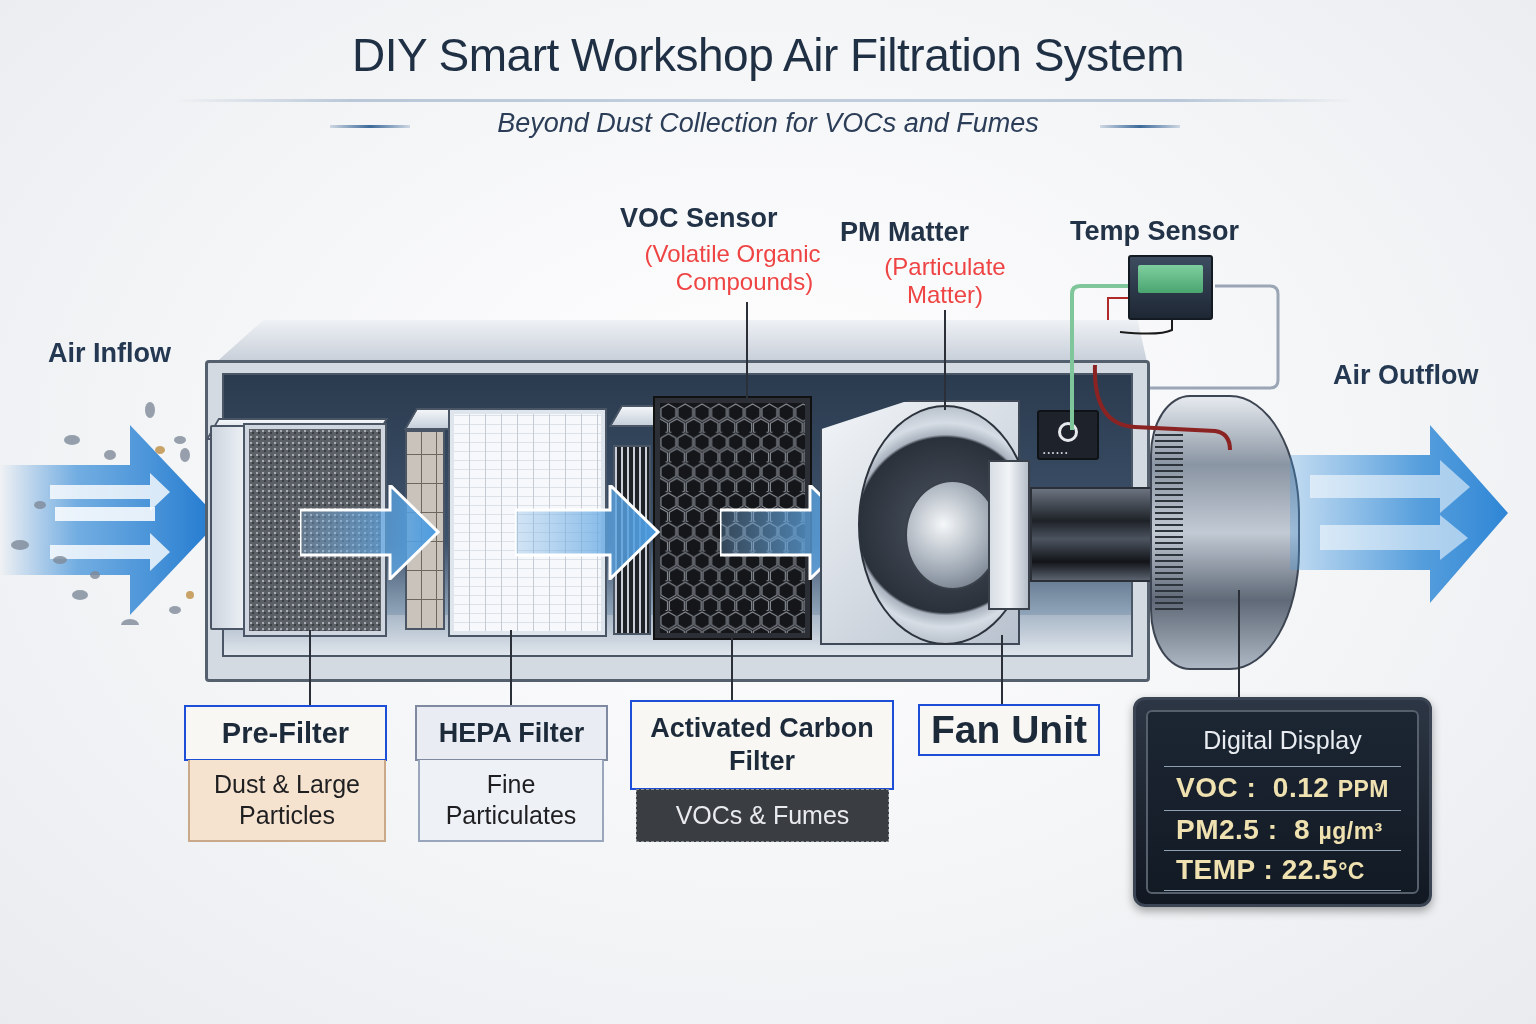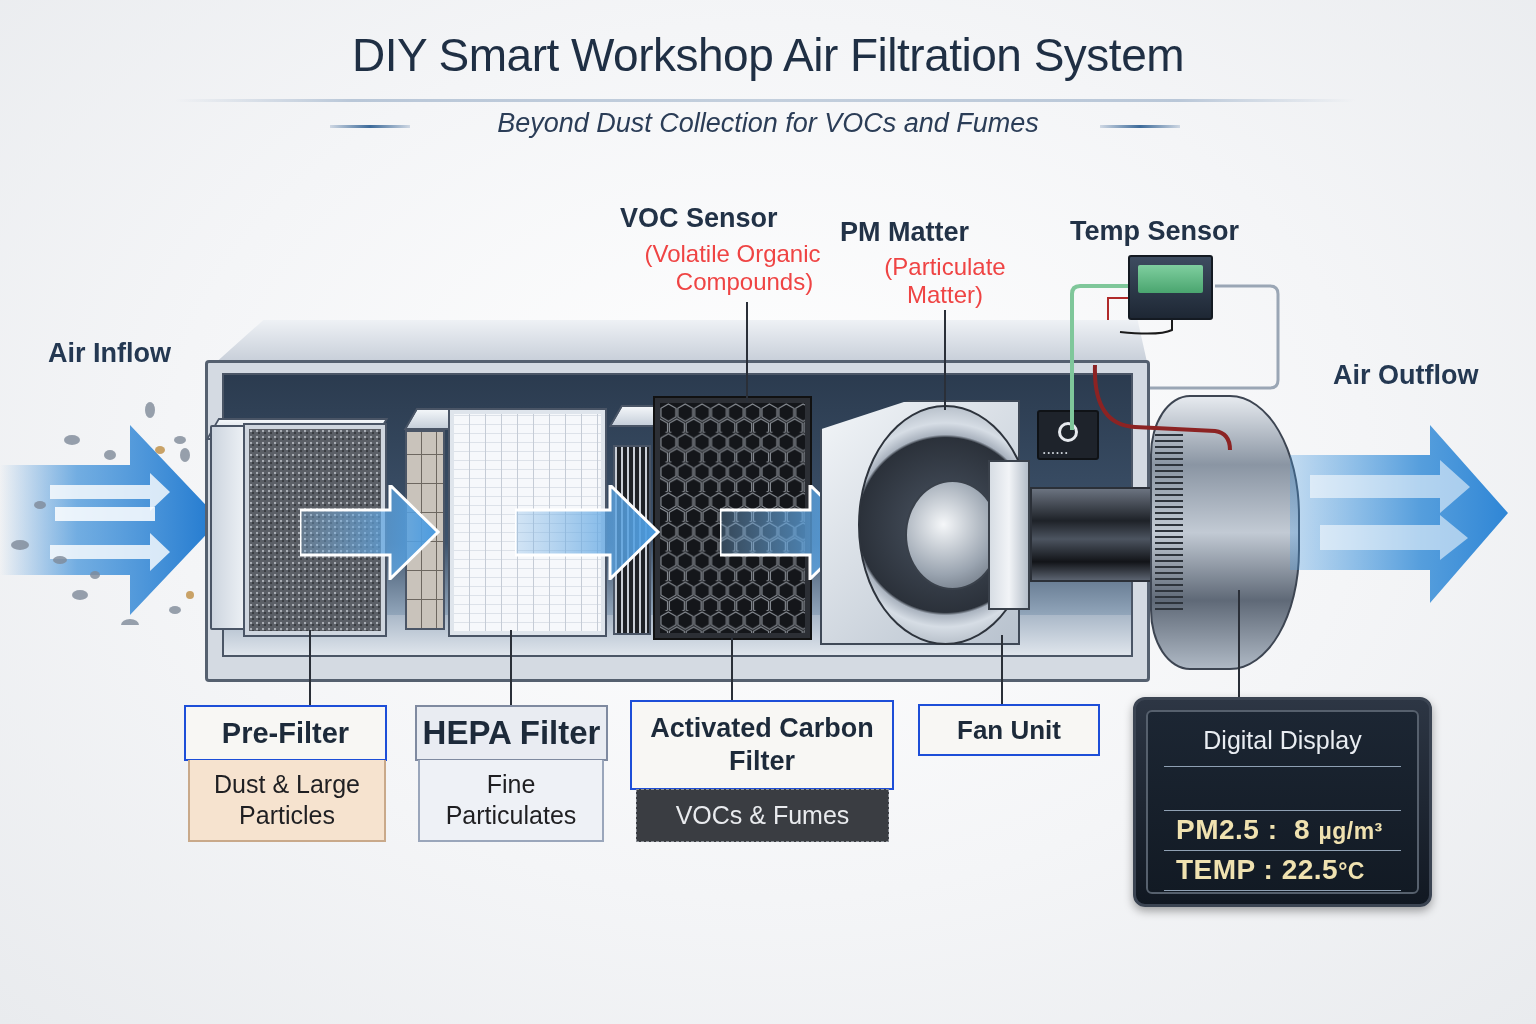"HEPA Filter" div.lbl-box { font-size: 33px -> 27px }
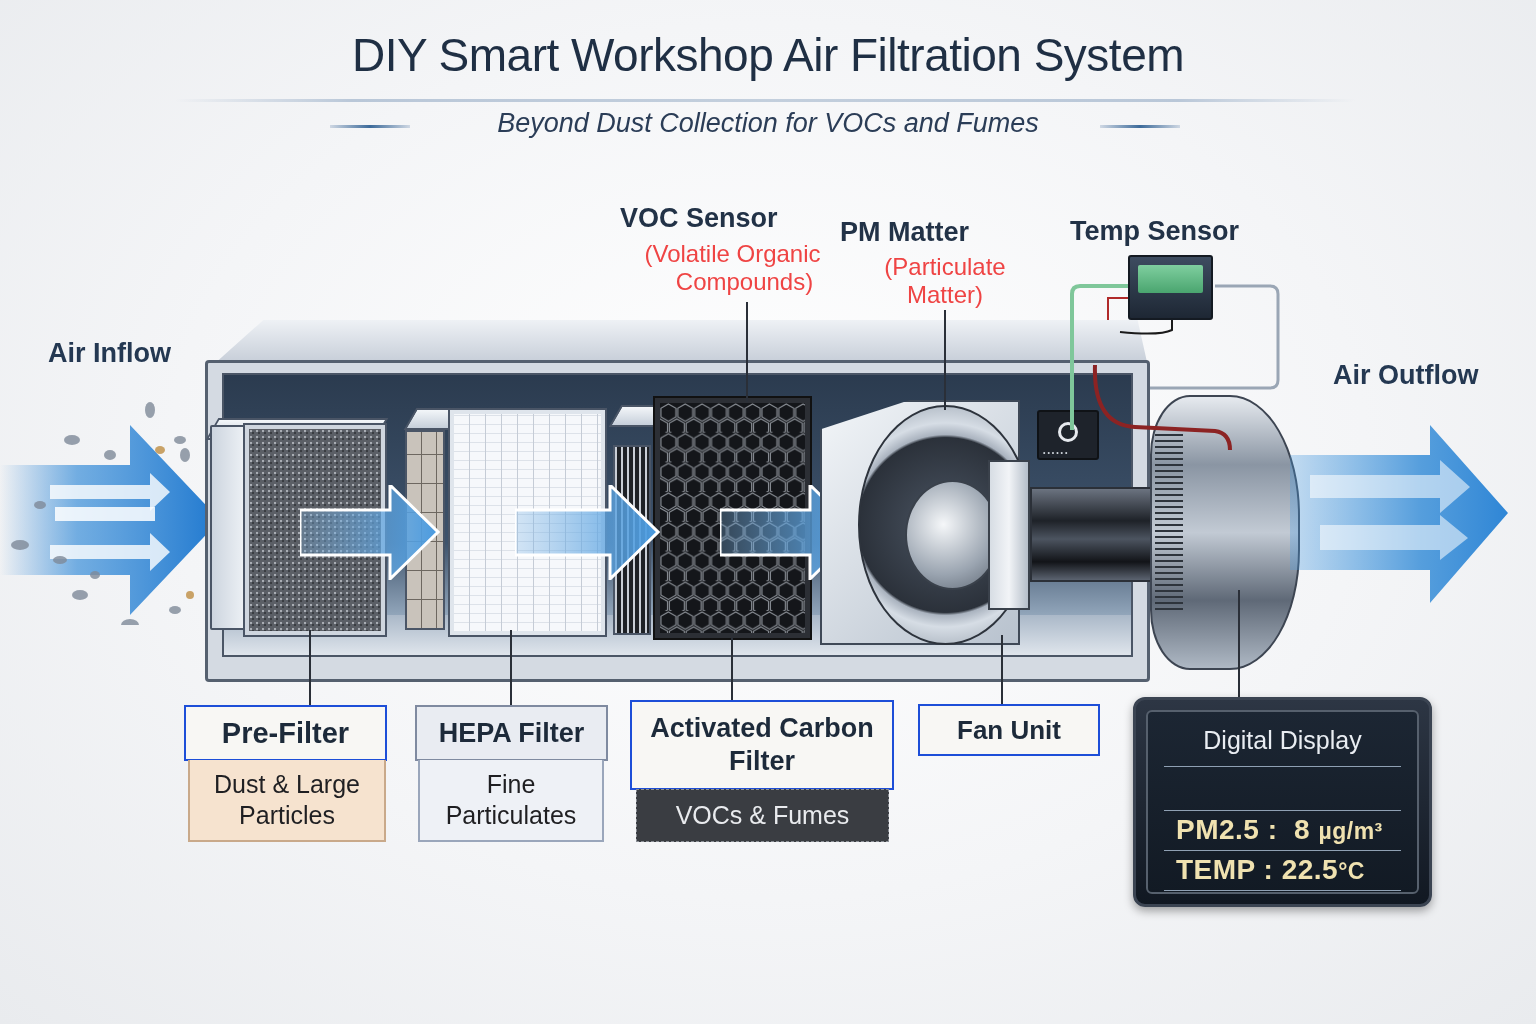"Fan Unit" div.lbl-box { font-size: 26px -> 39px }
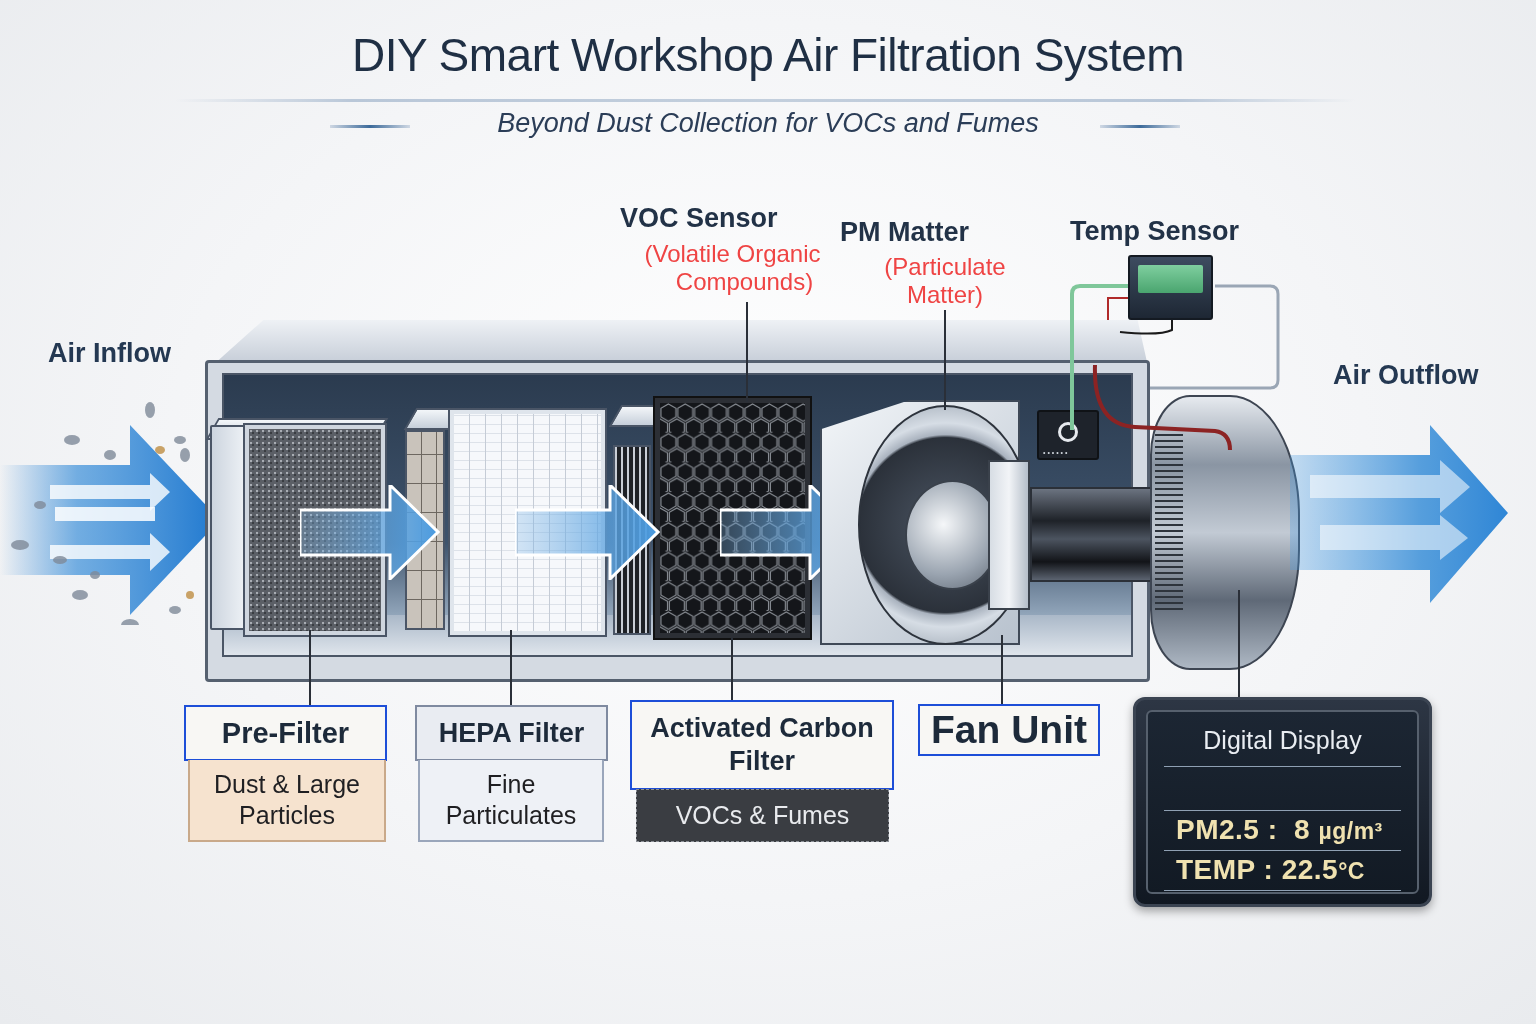"VOC : 0.12 PPM" div.display-row { html: none -> <div> <span>VOC :</span>&nbsp; <span>0.12</span> <span>PPM</span> </div> }
